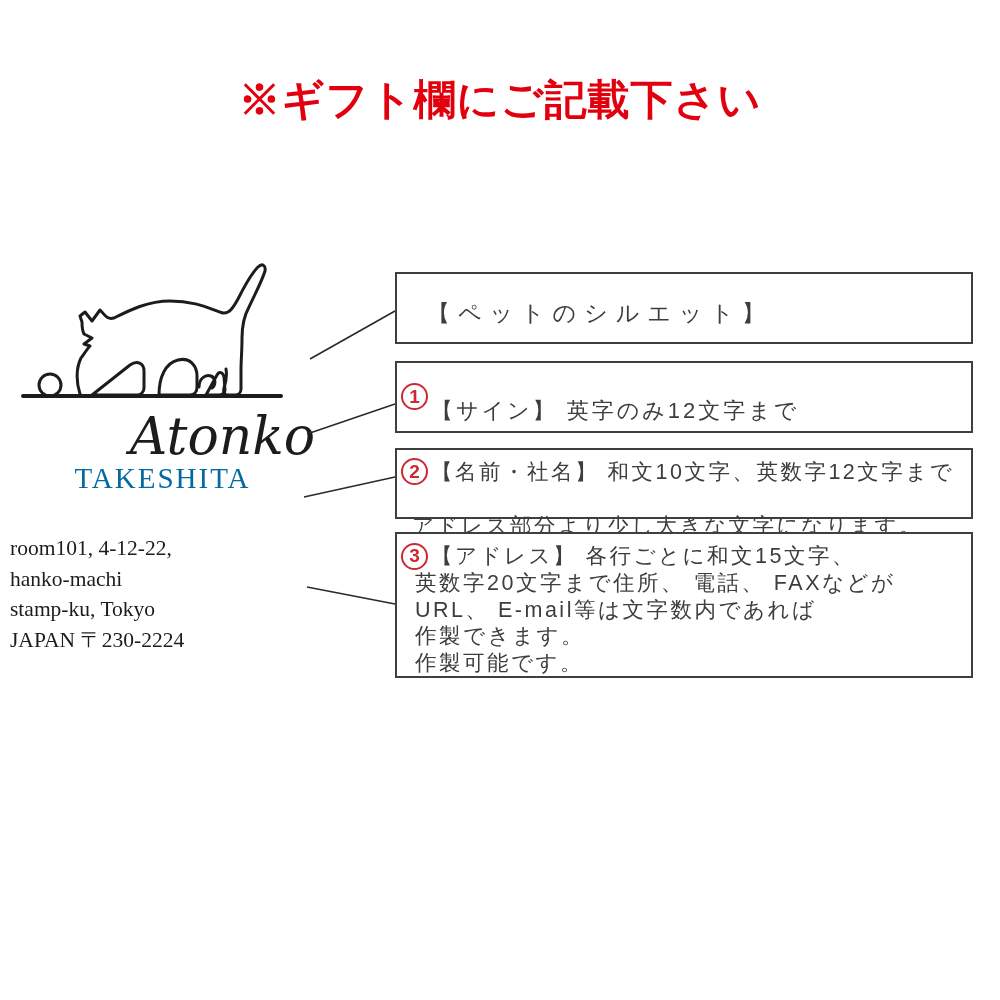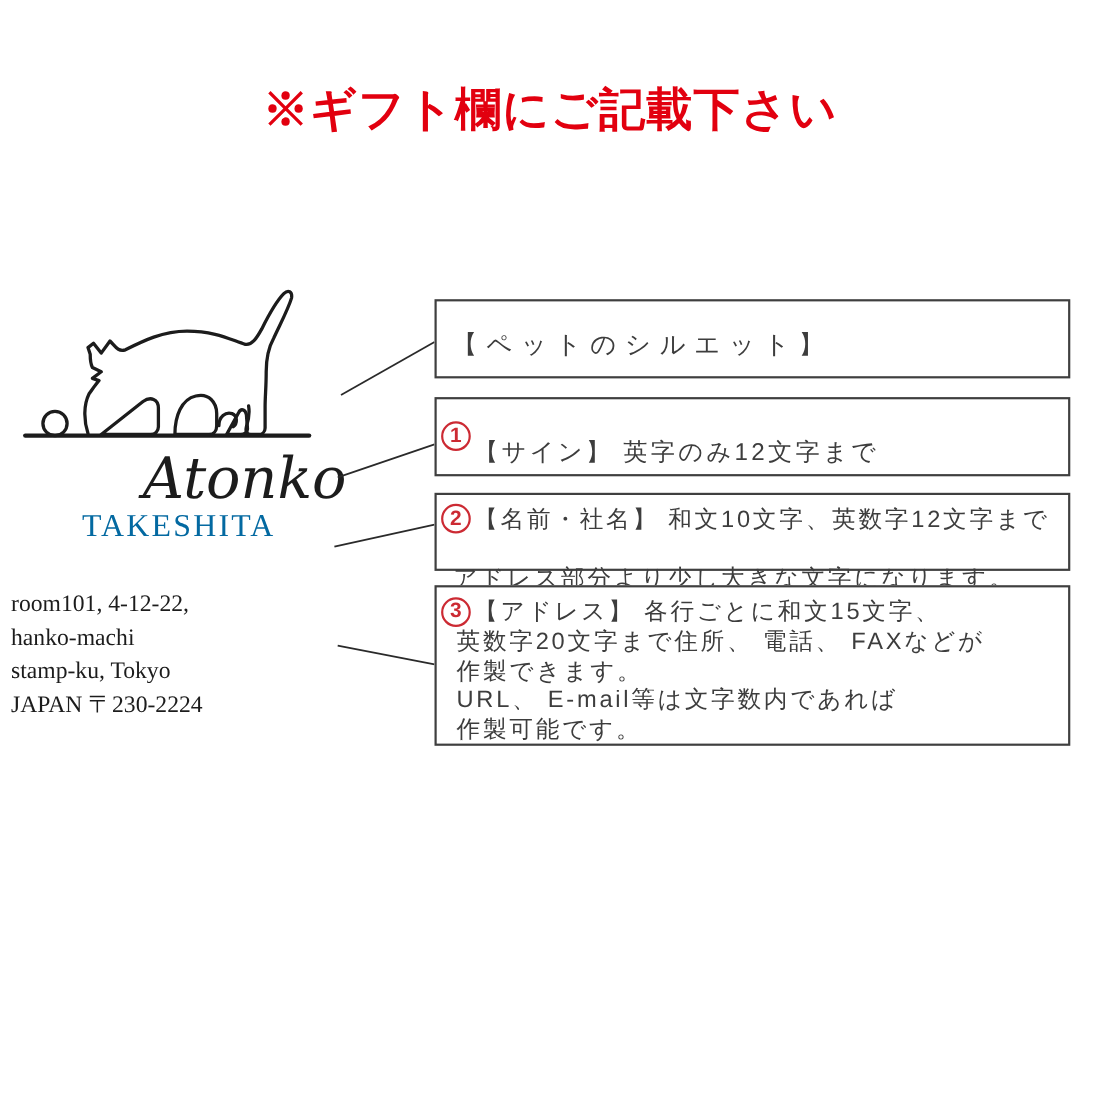"【ペットのシルエット】" #box-pet { padding: 24px 0 0 14px -> 24px 0 0 30px }
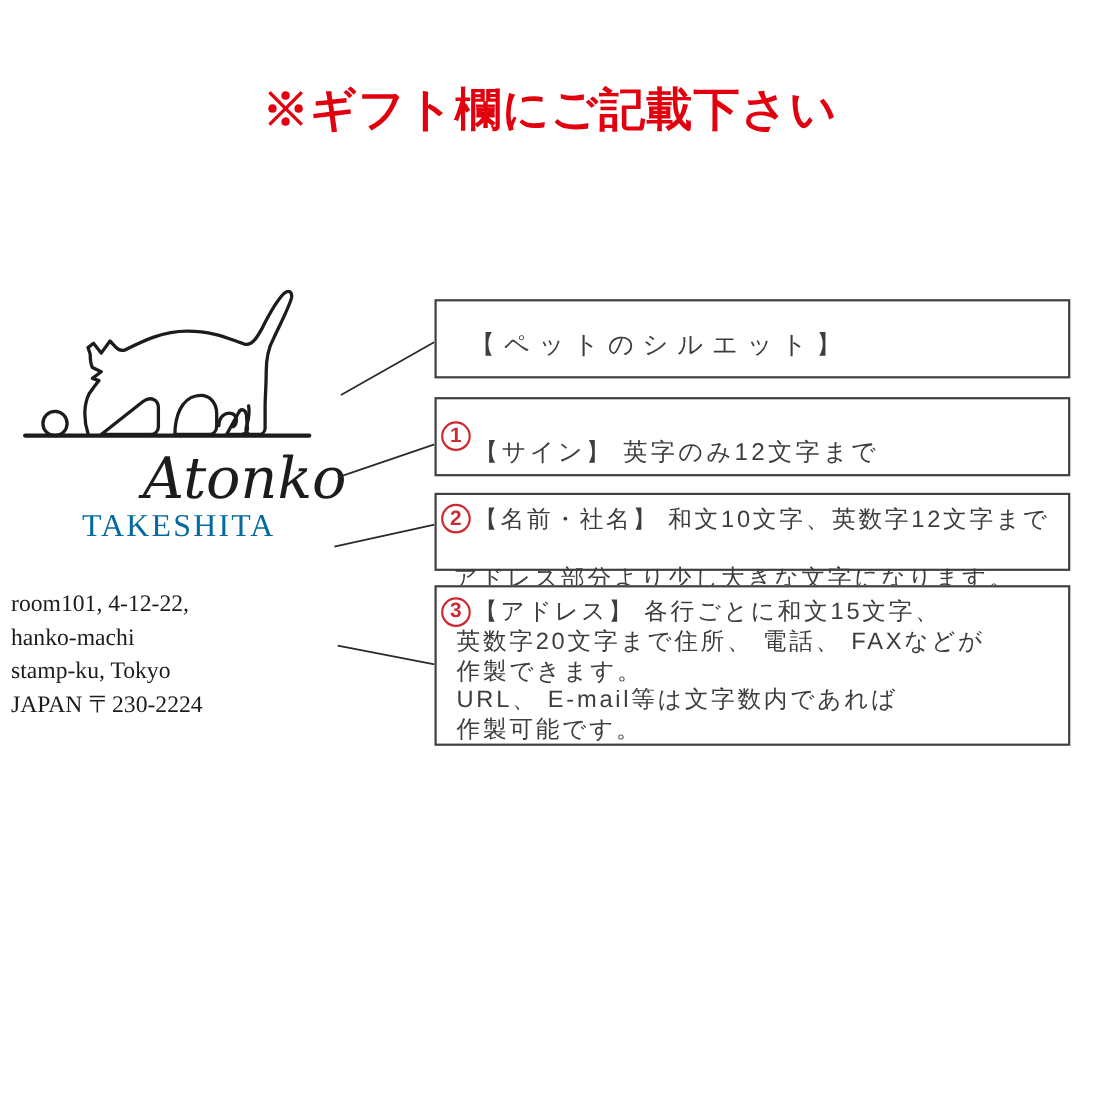"作製できます。" div.indent { order: before "URL、 E-mail等は文字数内であれば" -> after "URL、 E-mail等は文字数内であれば" }
